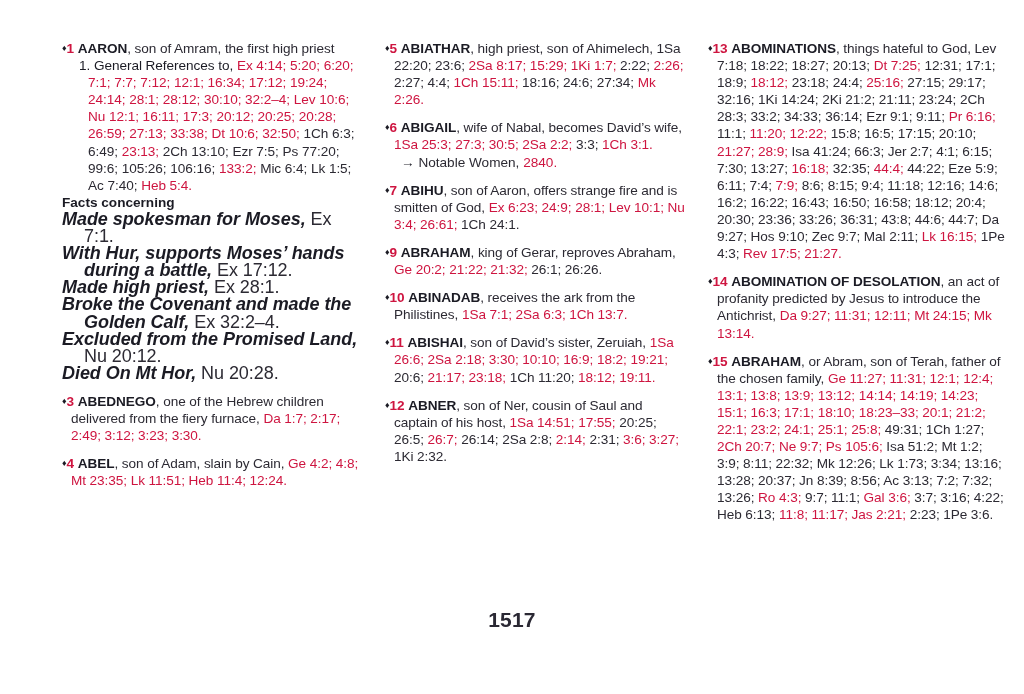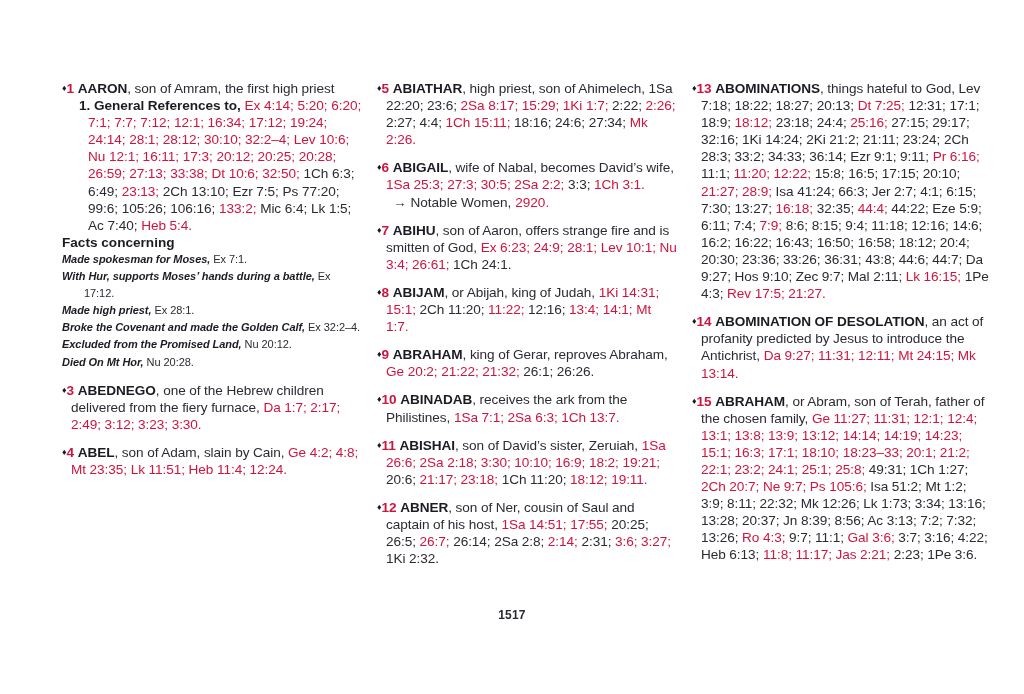"♦1 AARON, son of Amram," #columns { gap: 15px -> 23px; margin-top: 40px -> none }
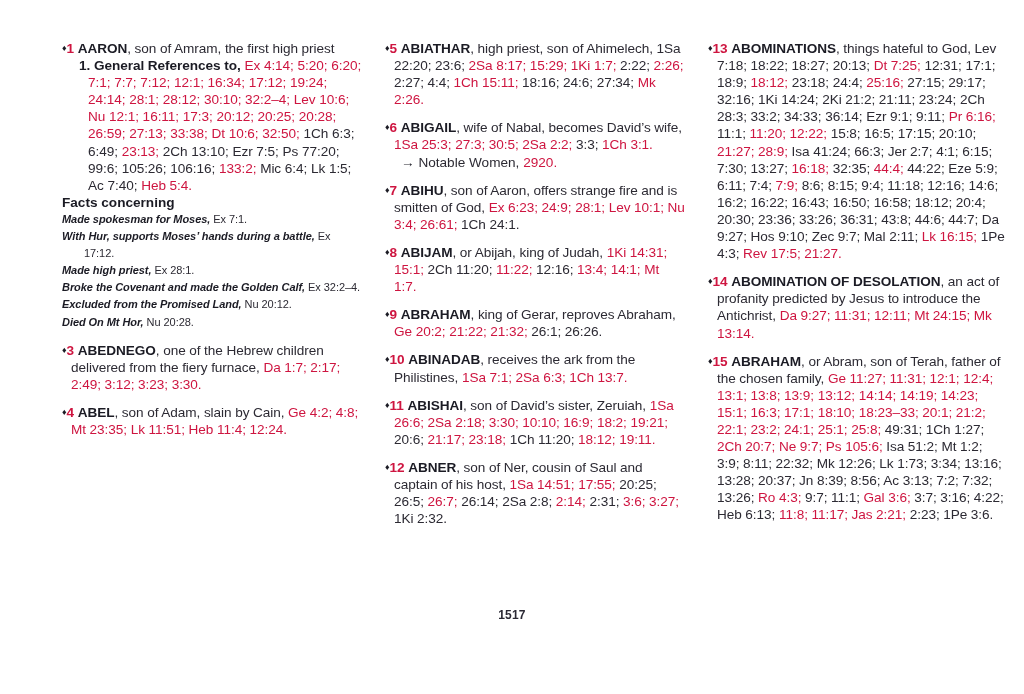"1. General References to," .sub-head { font-weight: bold -> normal }
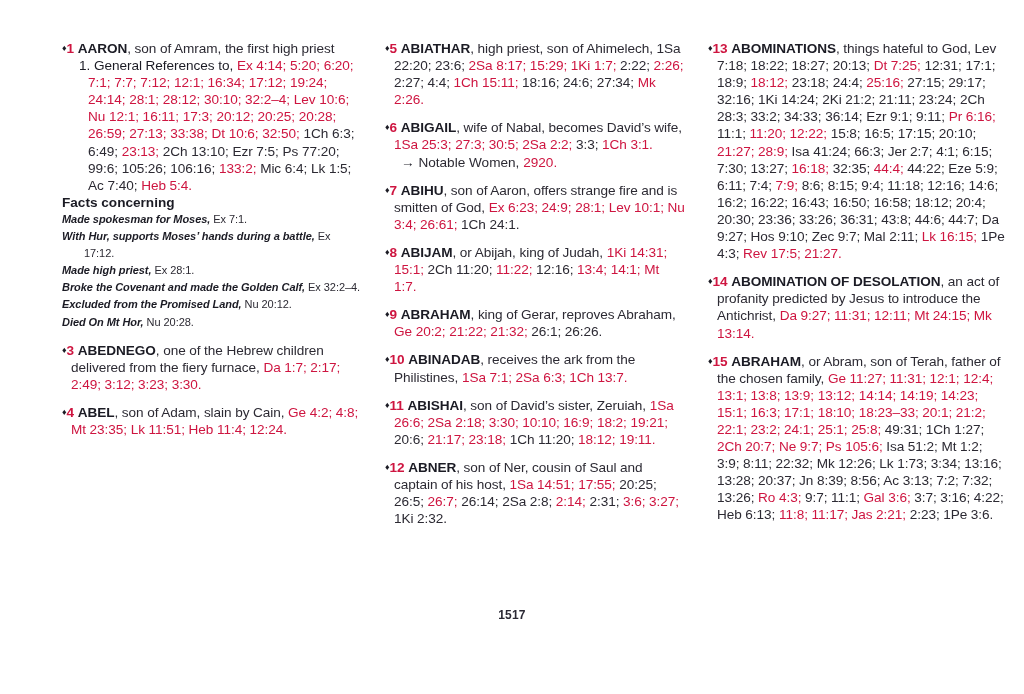"2920." span.ref { text: 2920 -> 2840 }
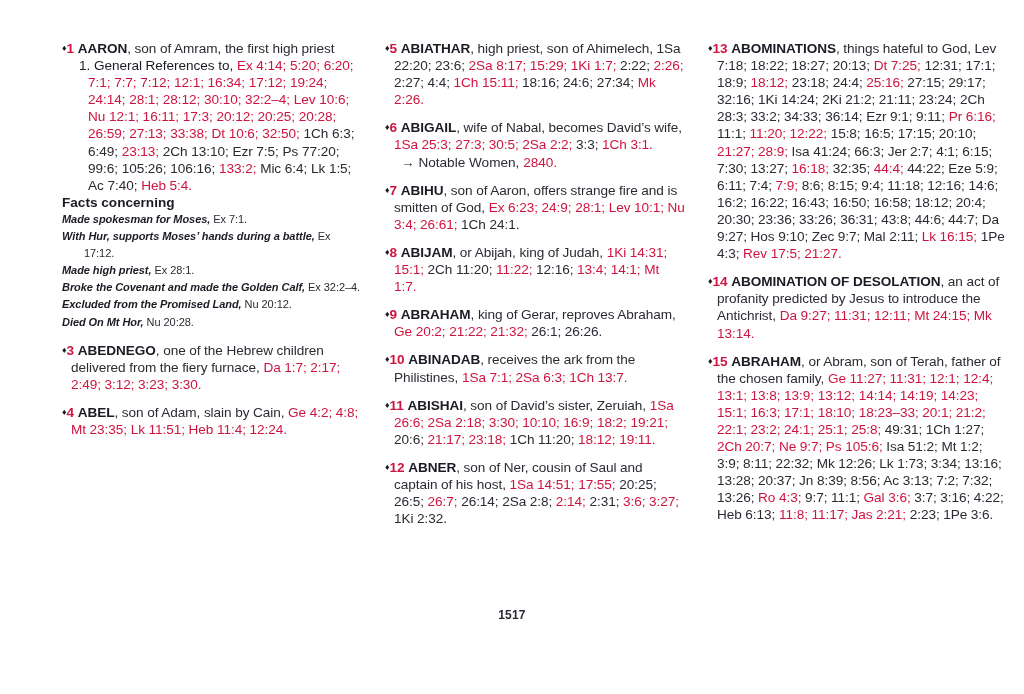"Made spokesman for Moses, Ex" .fact { font-size: 11px -> 18px }
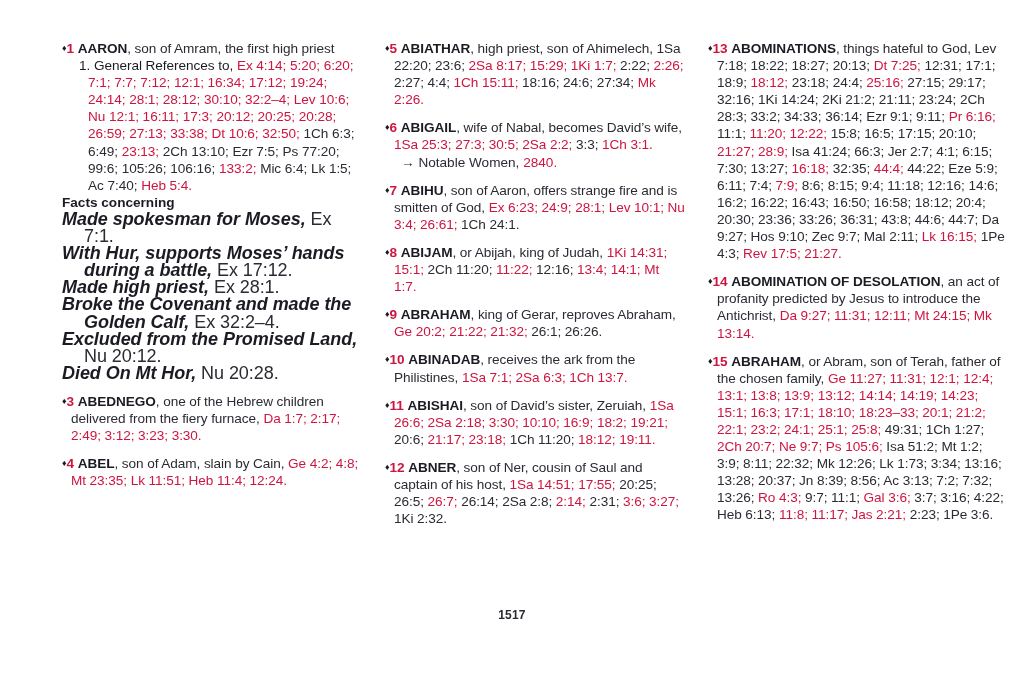"♦8 ABIJAM, or Abijah, king" p.entry { html: <p><span>♦</span><span>8</span> <span>ABIJAM</span><span>, or Abijah, king of Judah,</span><span> 1Ki 14:31; 15:1; </span><span>2Ch 11:20; </span><span>11:22; </span><span>12:16; </span><span>13:4; 14:1; Mt 1:7.</span></p> -> none }
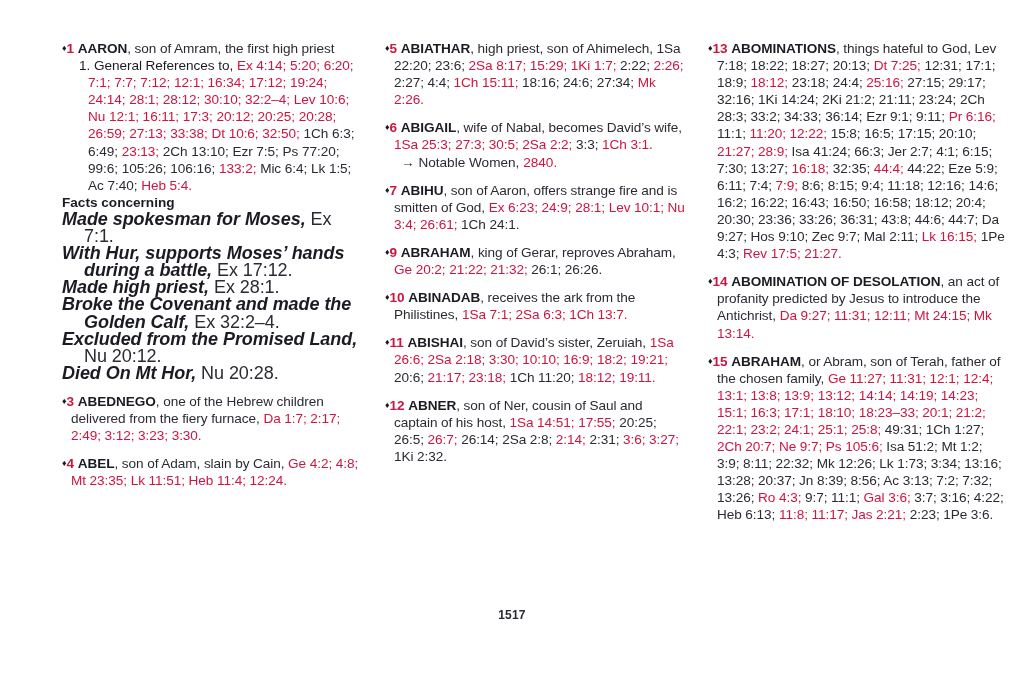"1517" #page-number { font-size: 12px -> 21px }
